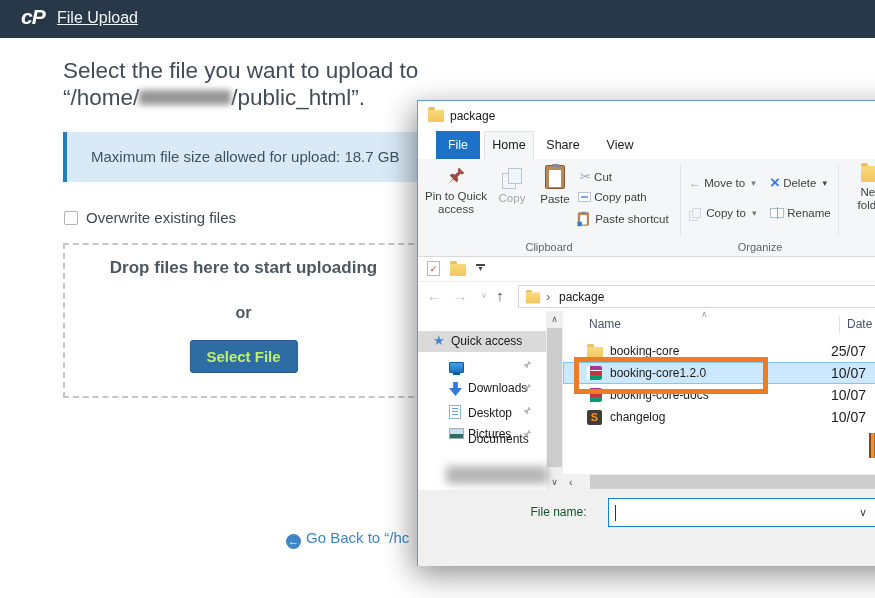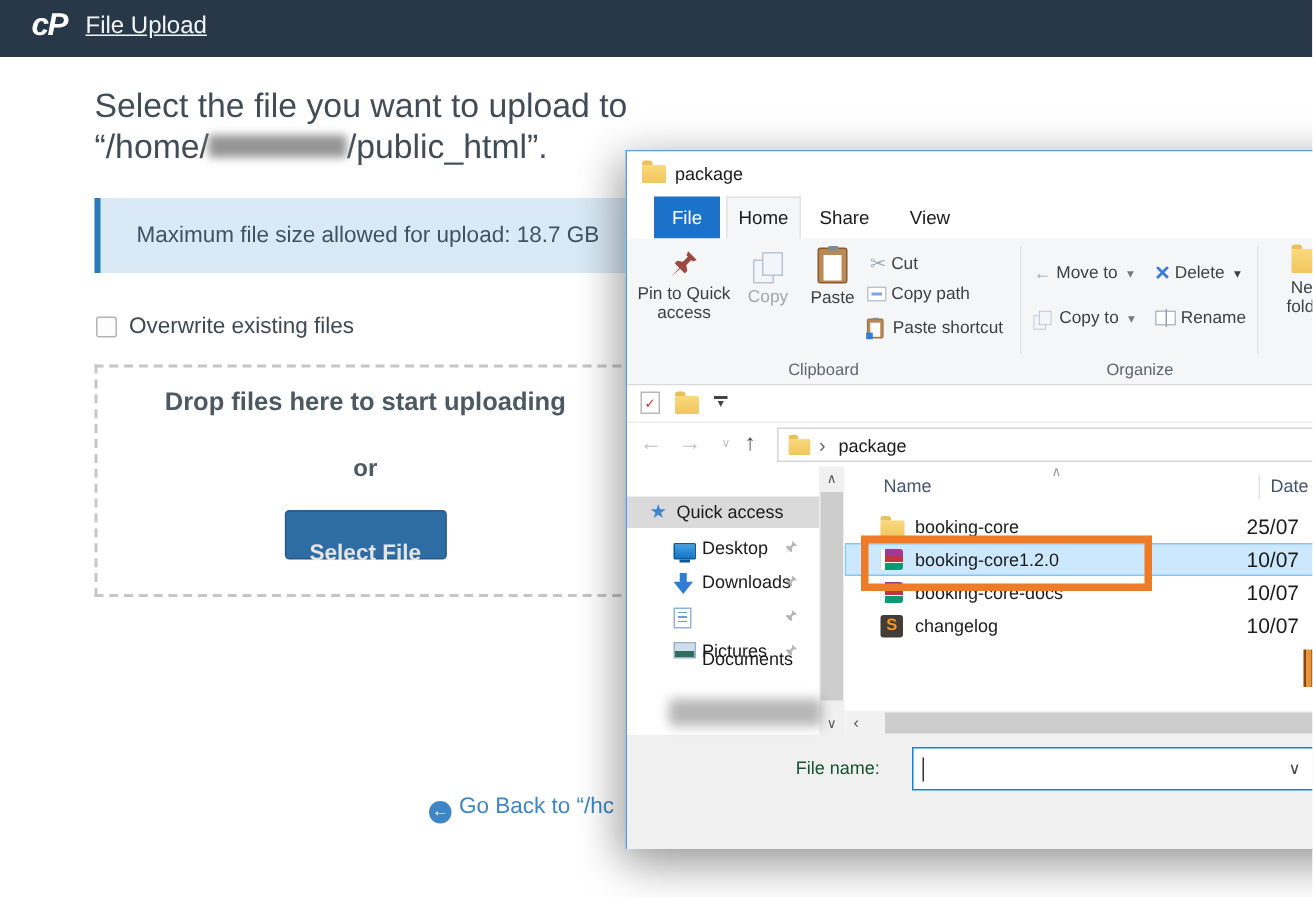"Select File" .select-file-btn { color: #e5e5e5 -> #bef264; padding: 12px 16px -> 0 16px }
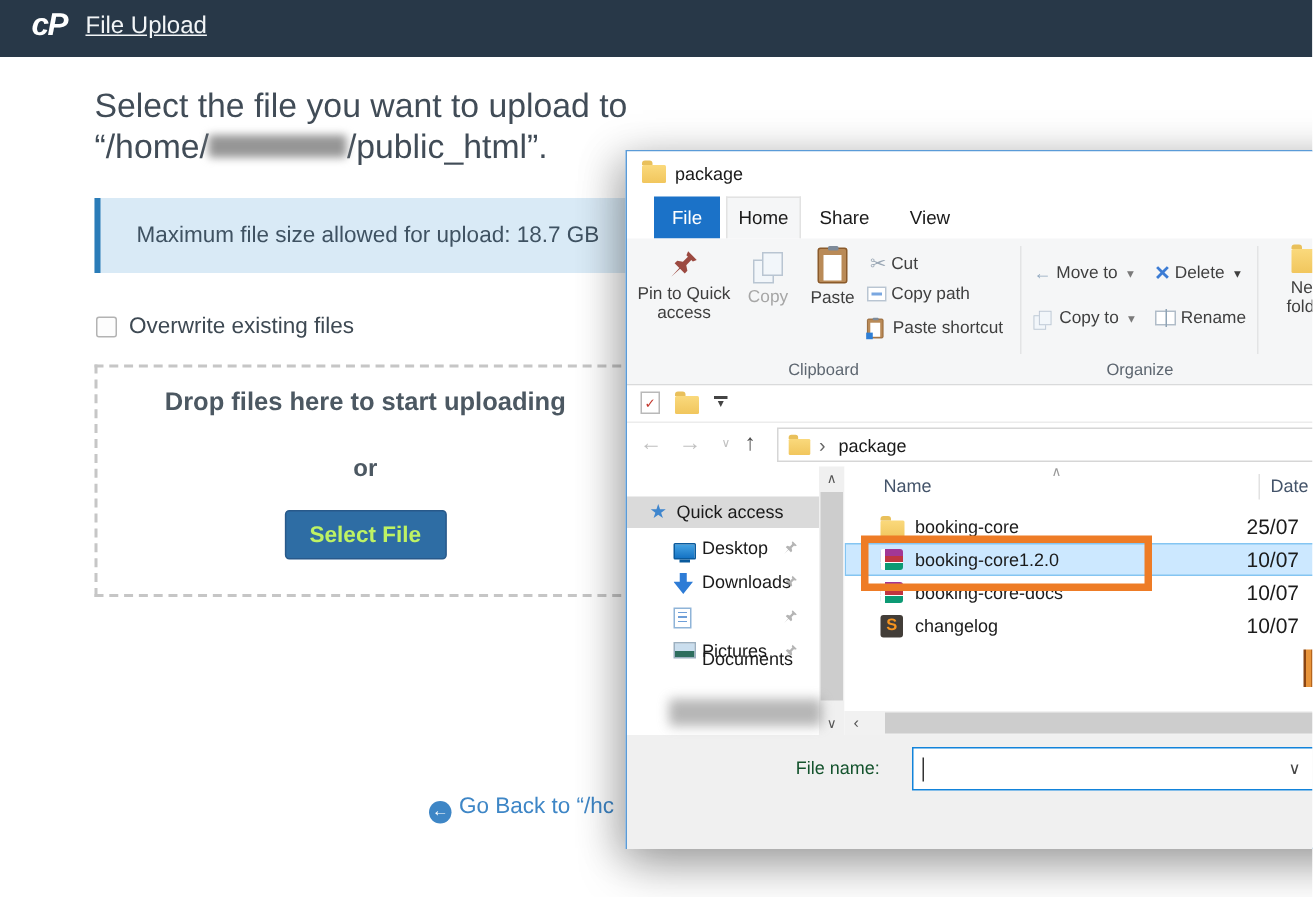"Desktop" span.np-label { margin-top: none -> 48px }
